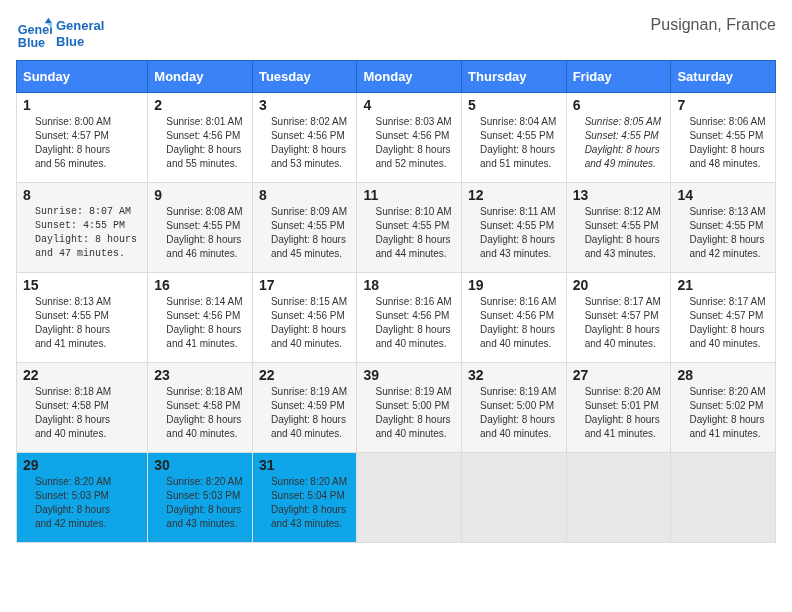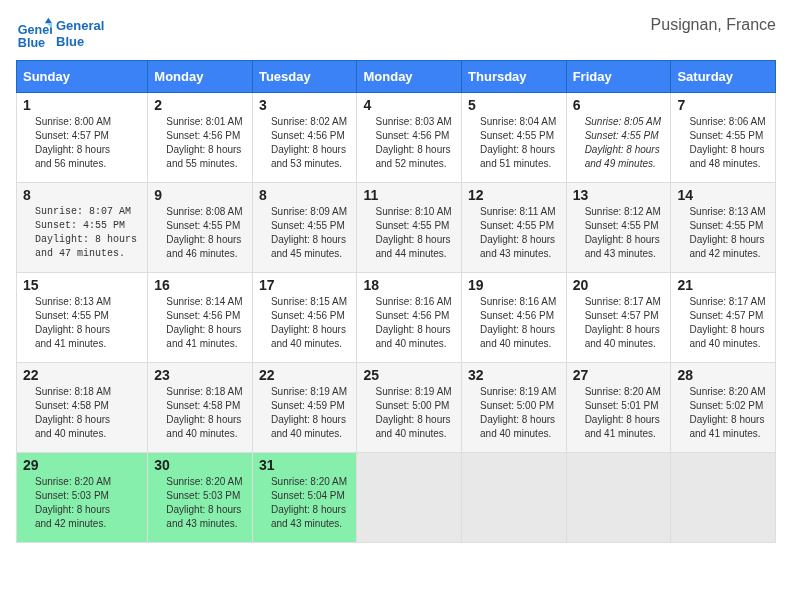"25" span.day-num { text: 25 -> 39 }
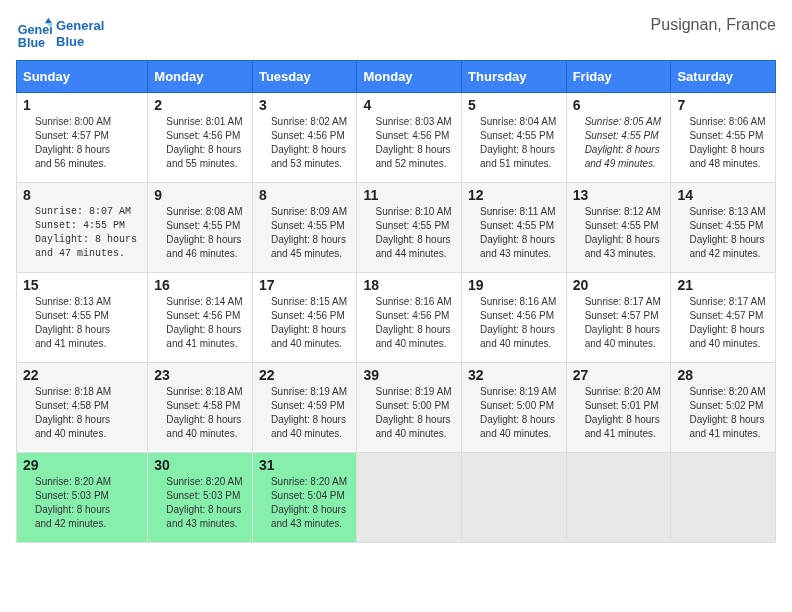"29" .week-row-5 td { background: #86efac -> #0ea5e9 }
